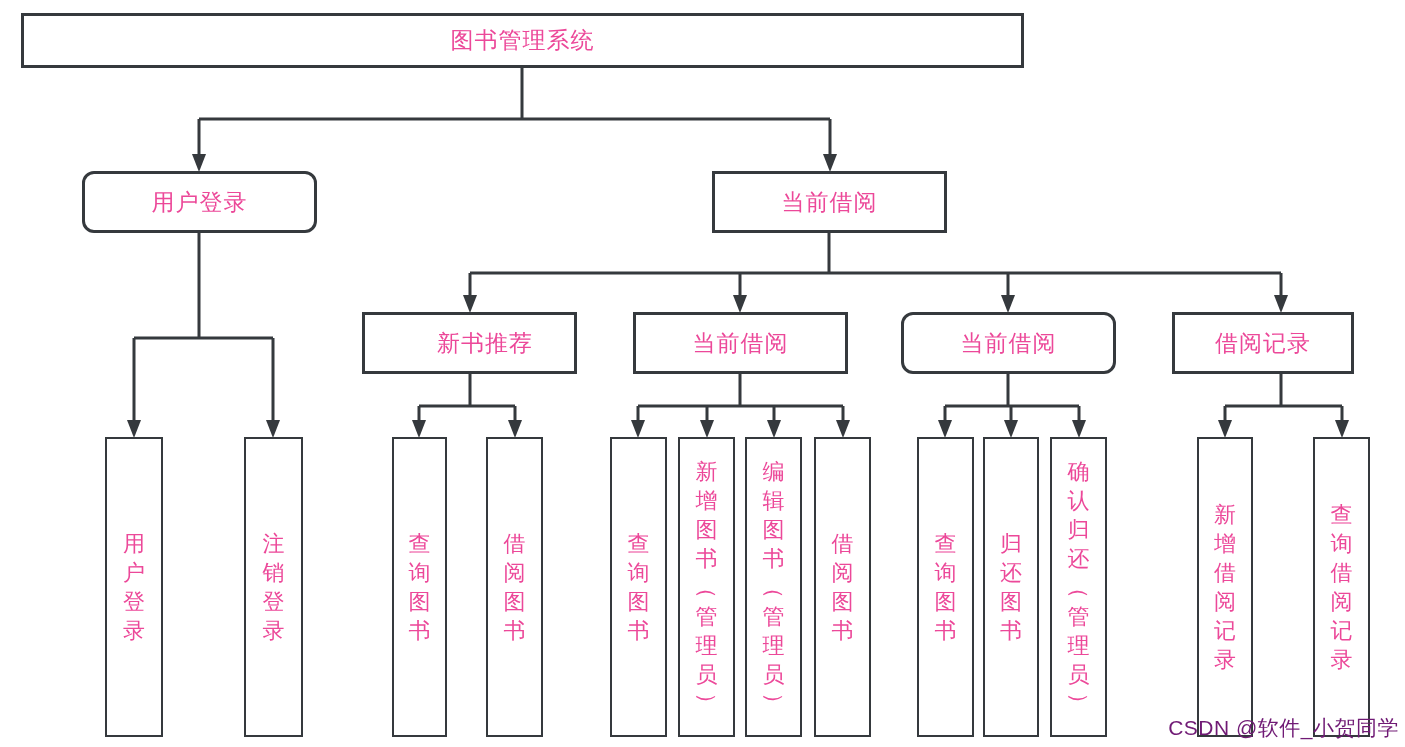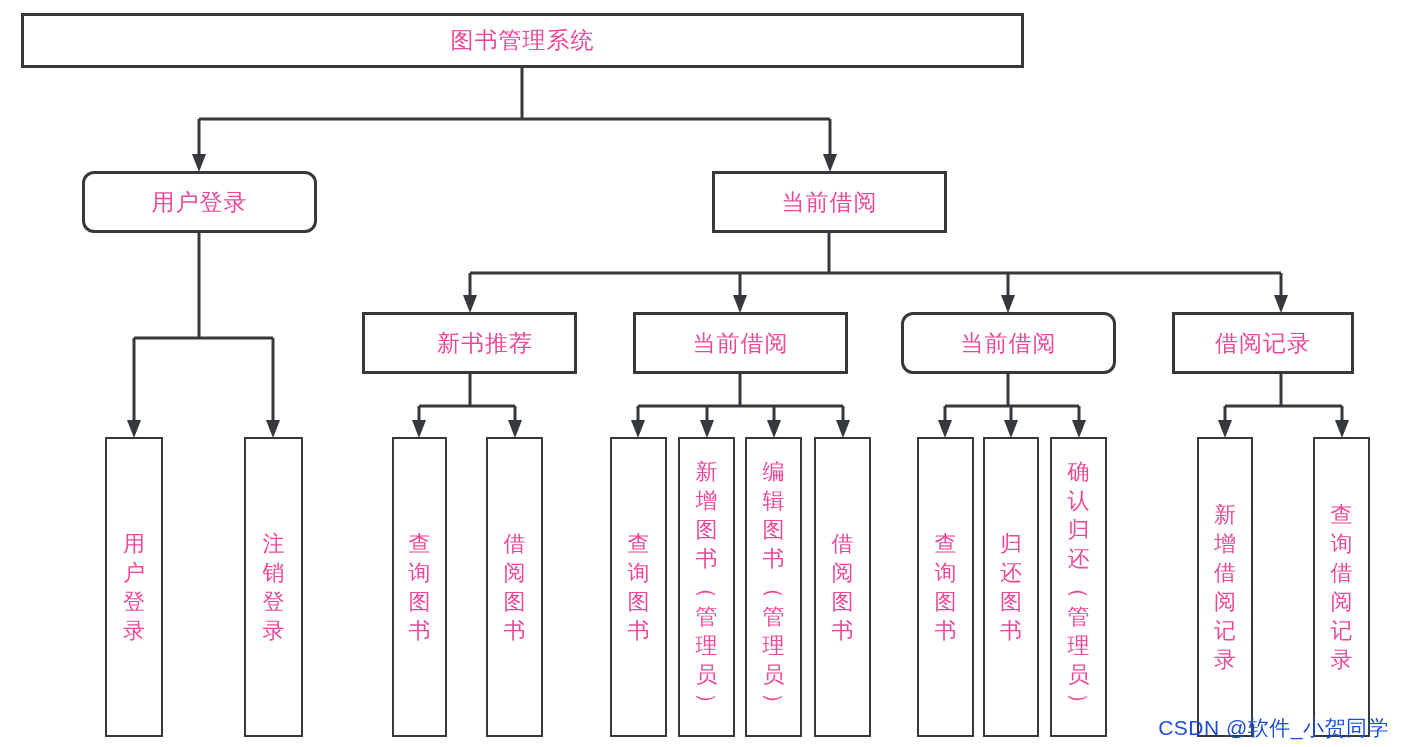"CSDN @软件_小贺同学" #watermark { color: #1d4ed8 -> #701a75; right: 16px -> 6px }
